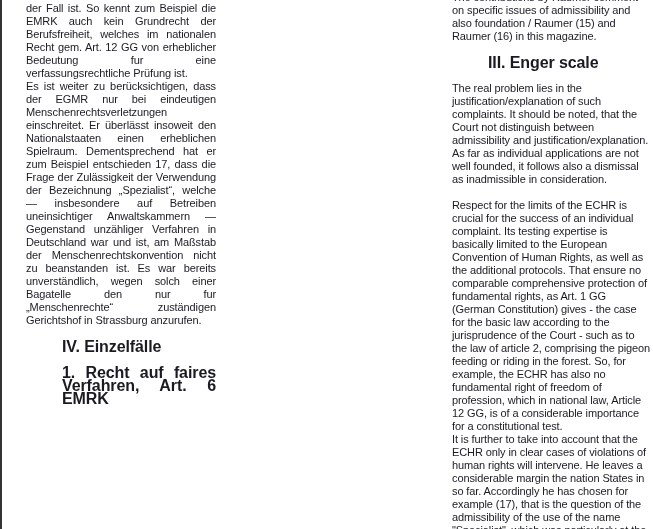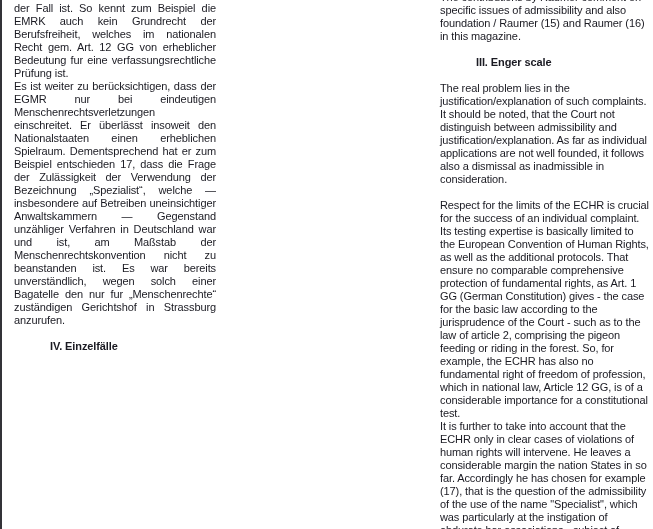"der Fall ist. So kennt" .block { margin: 13px 0 0 4px -> 13px 0 0 16px }
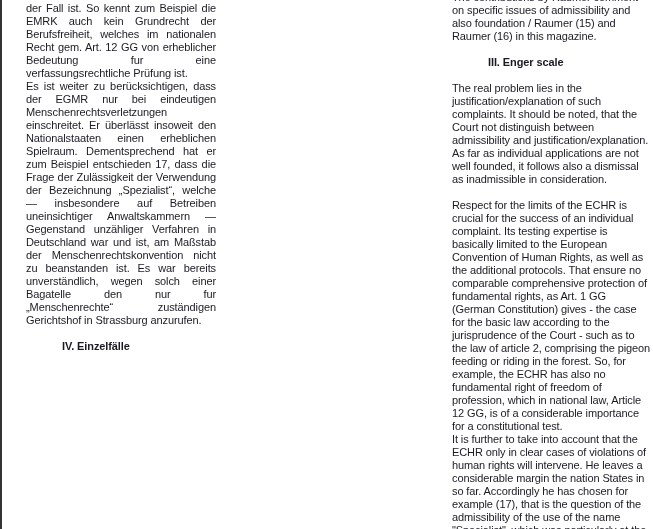"III. Enger scale" h3.block { font-size: 11px -> 16px }
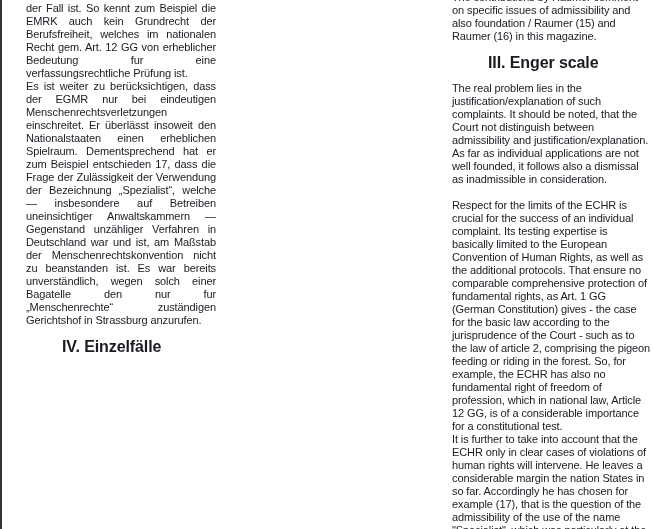"1. Recht auf faires Verfahren," h3.block { html: none -> <h3>1. Recht auf faires Verfahren, Art. 6 EMRK</h3> }
